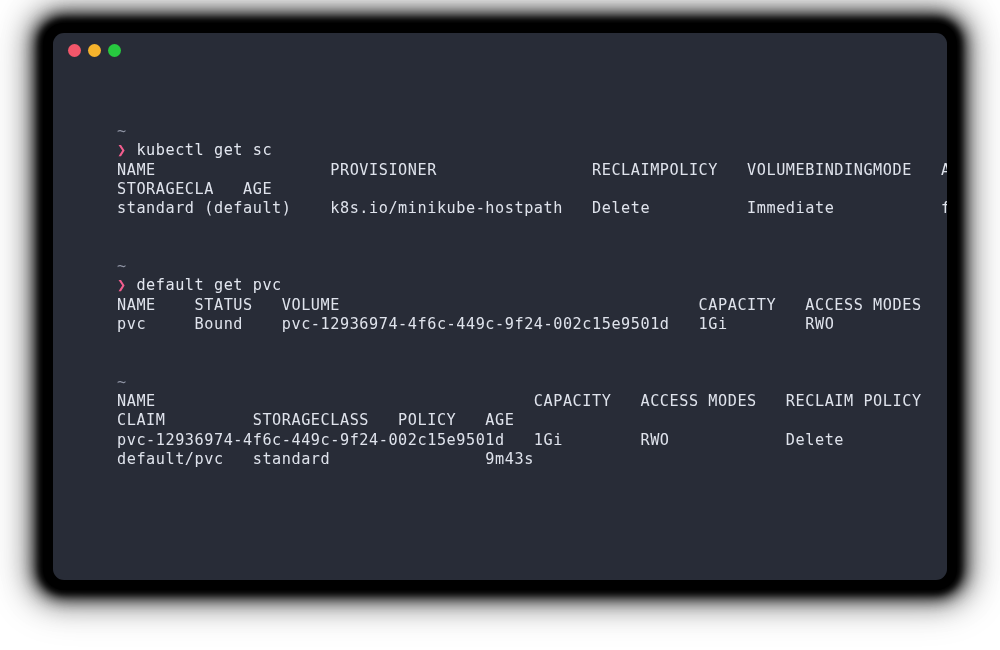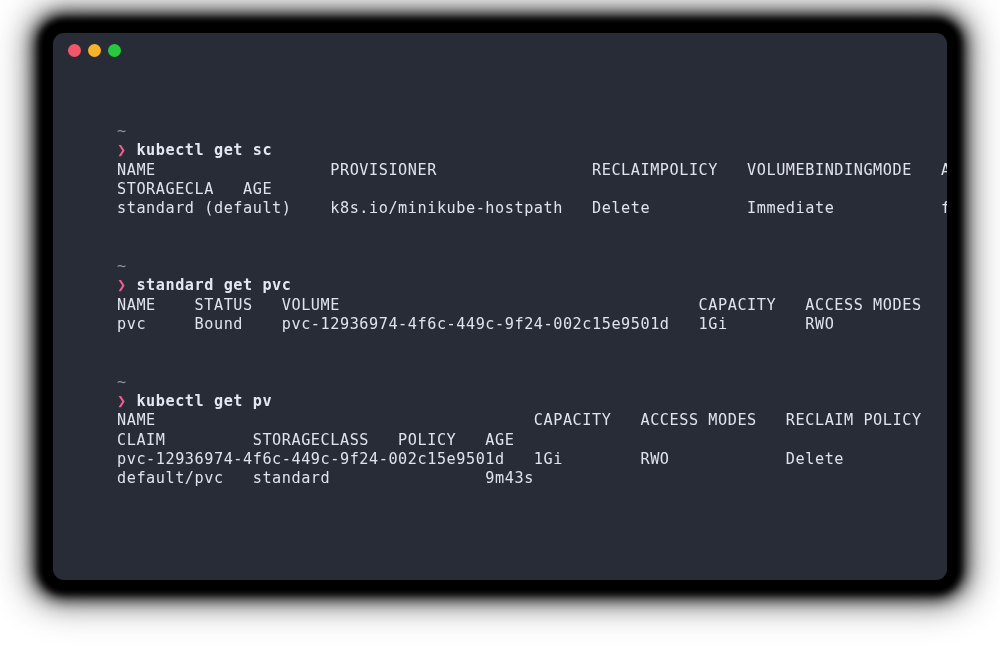"kubectl get sc" .cmd-text { font-weight: bold -> none }
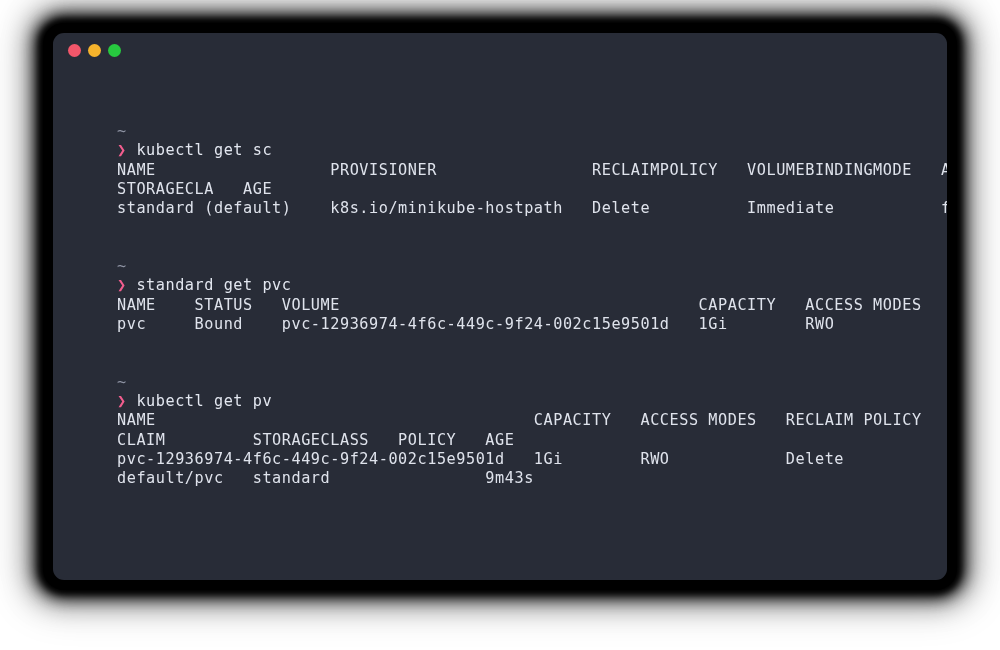"standard get pvc" span.cmd-text { text: standard -> default }
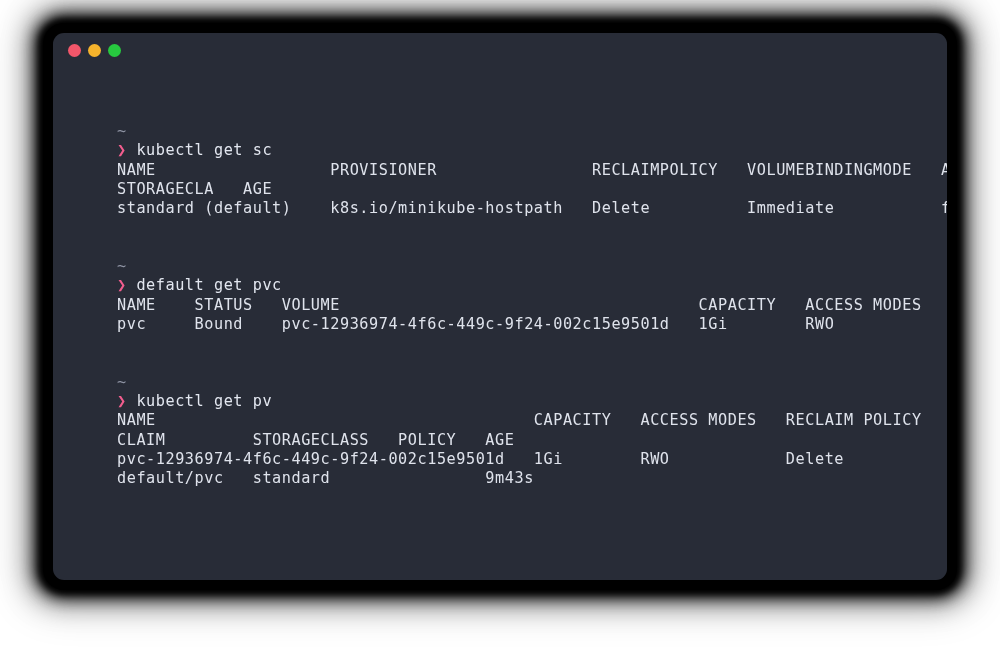"❯ kubectl get pv" div.term-line { html: <div><span>❯</span><span> </span><span>kubectl get pv</span></div> -> none }
